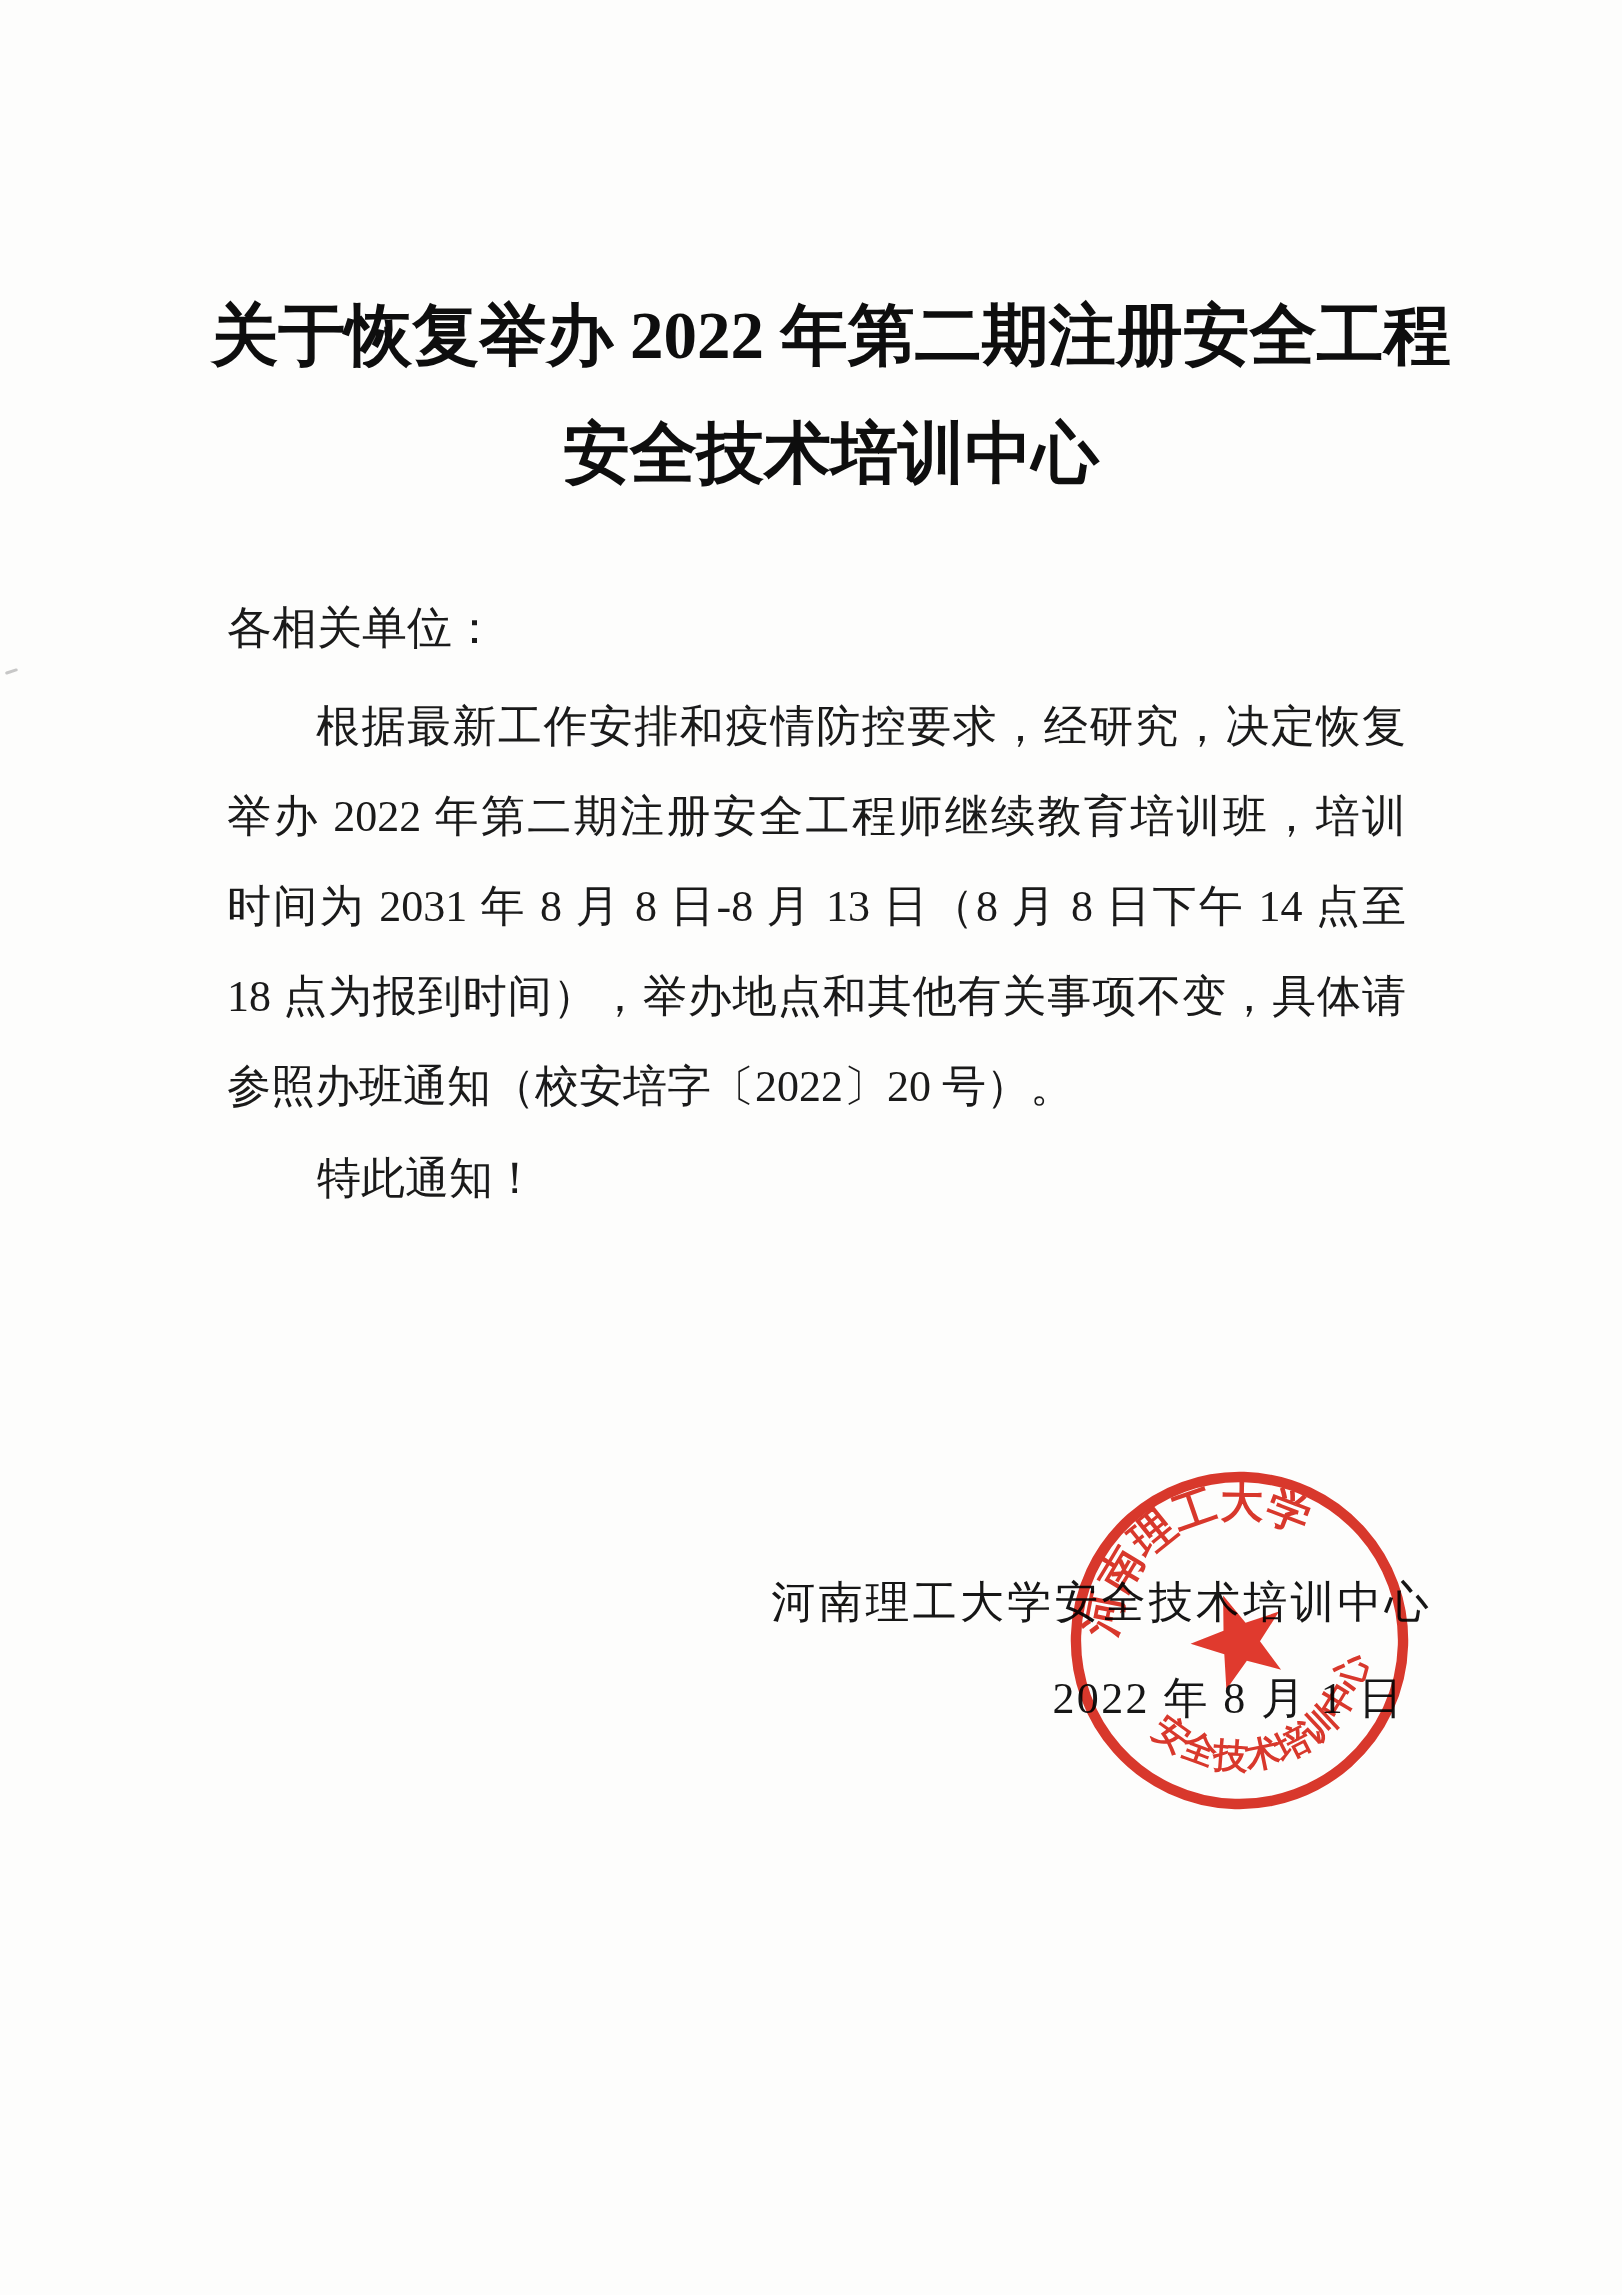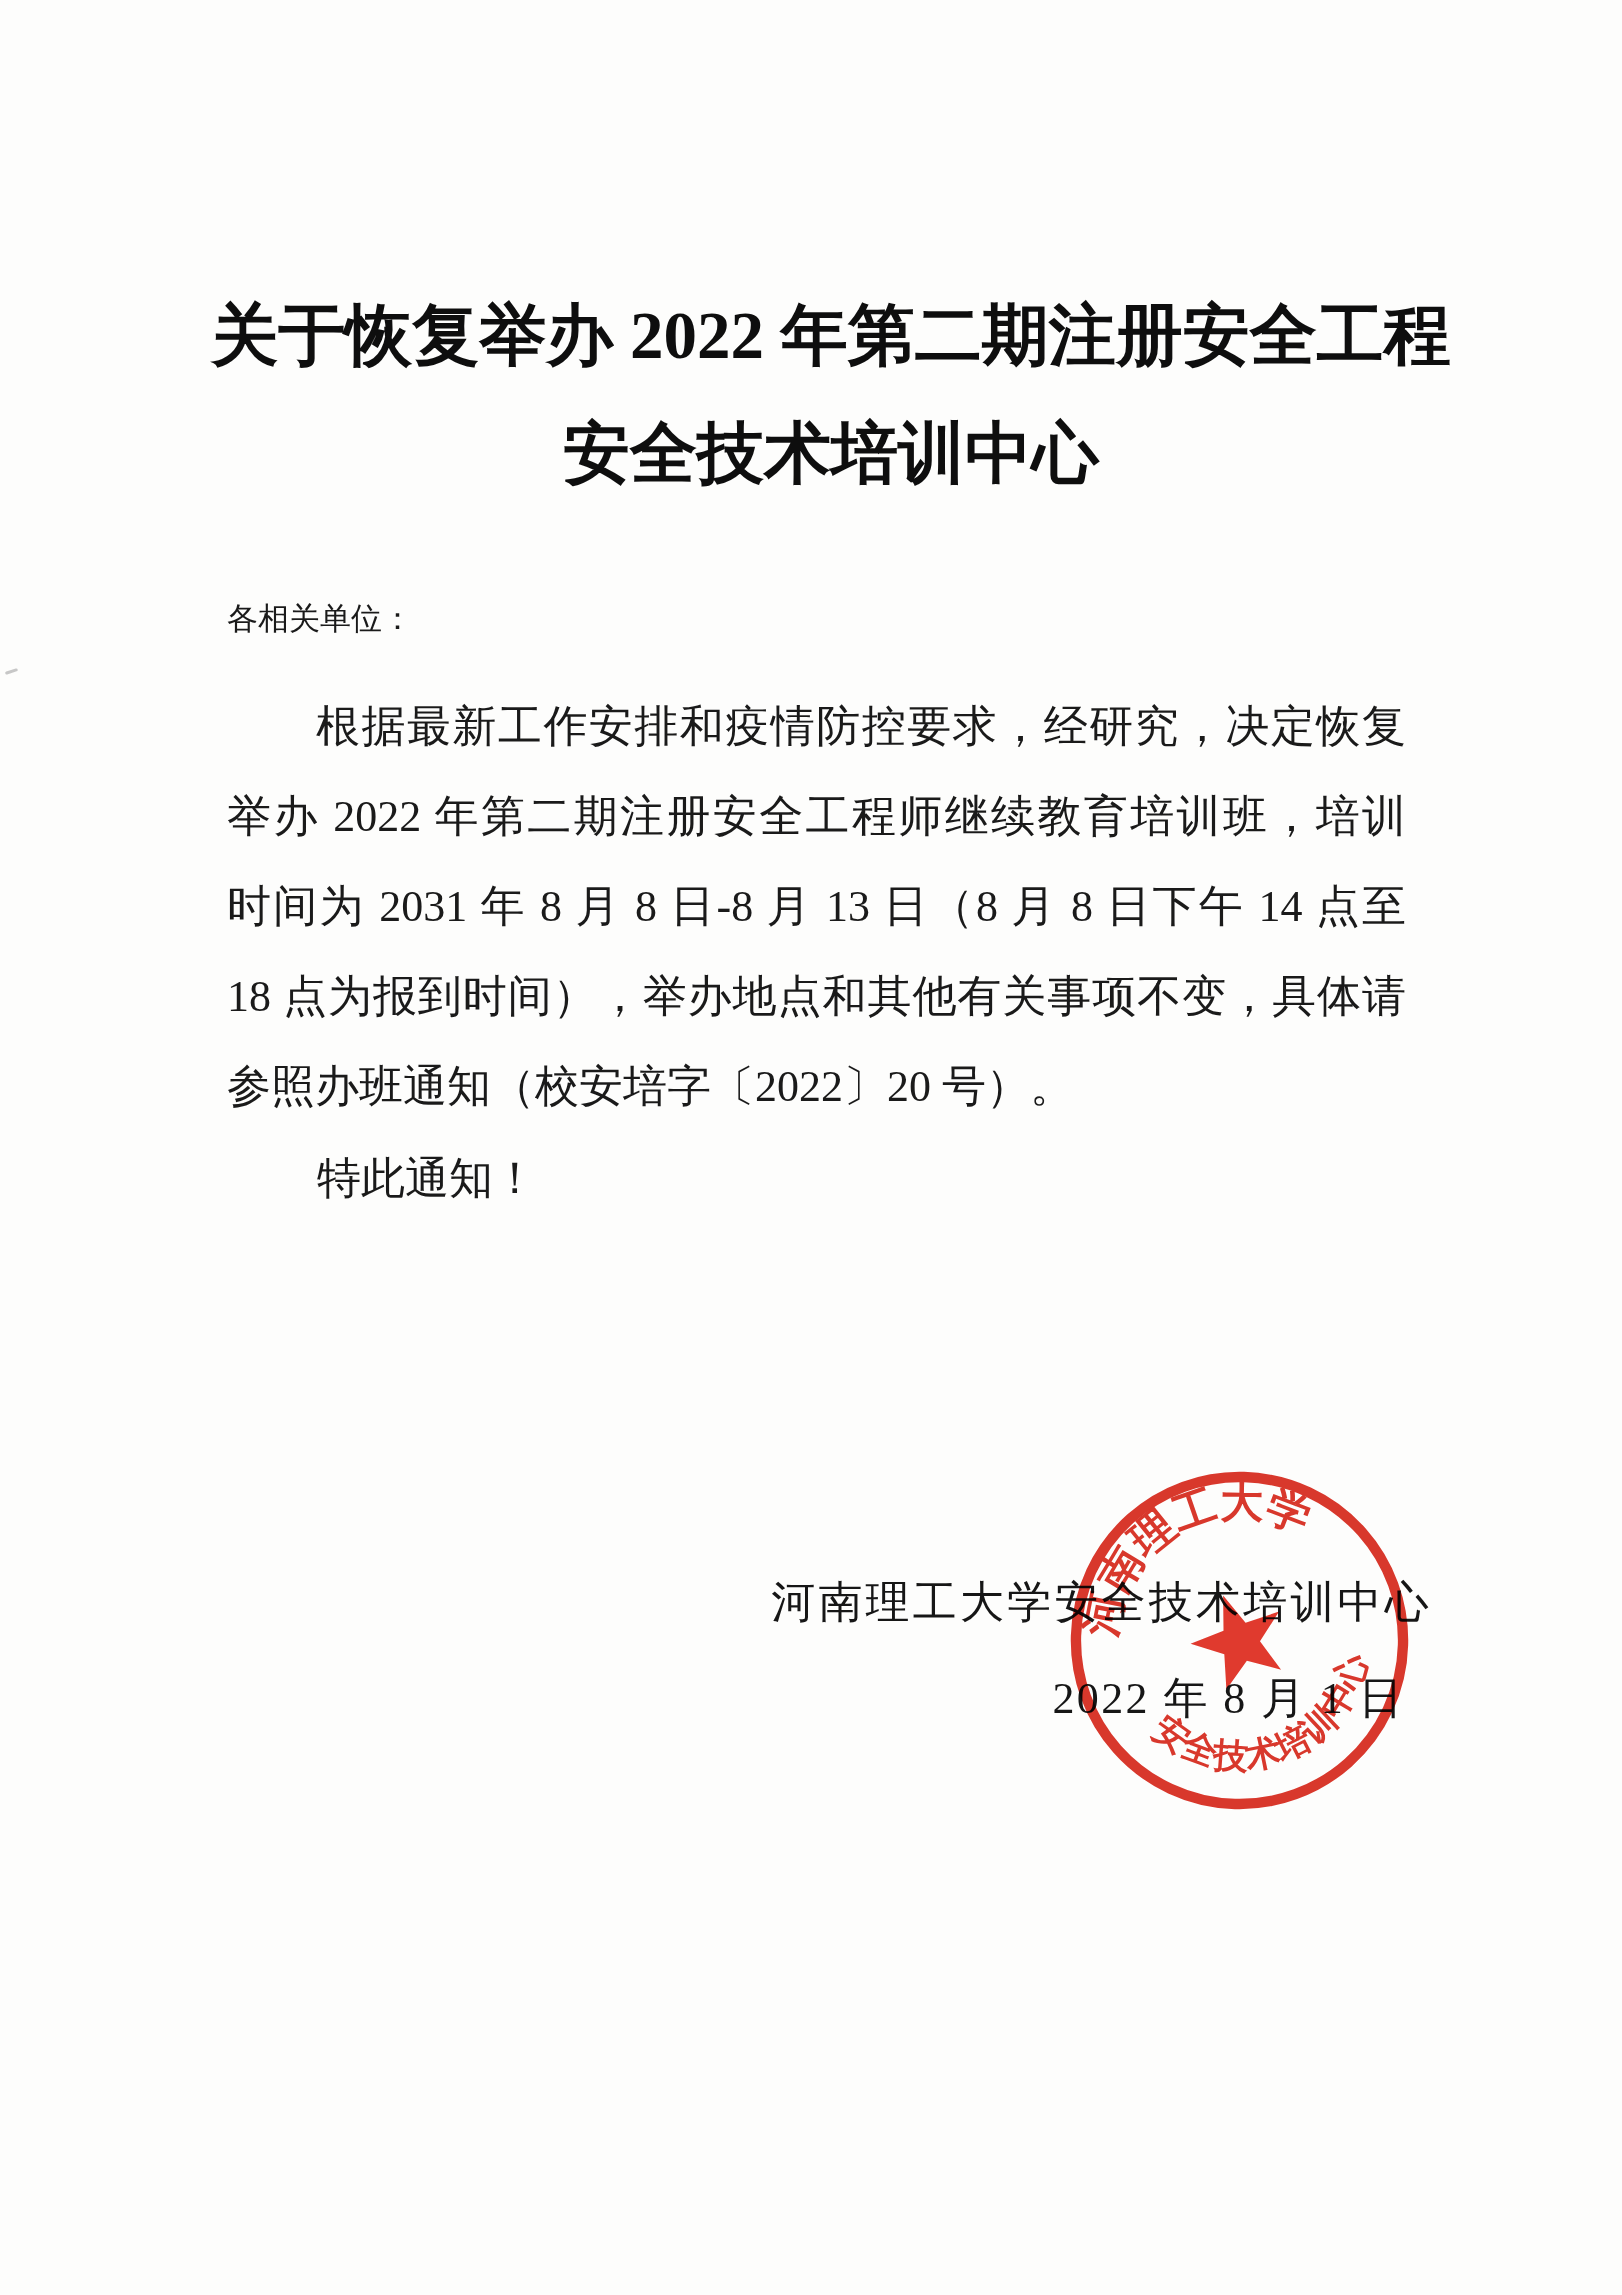"各相关单位：" .salutation { font-size: 31px -> 45px }
